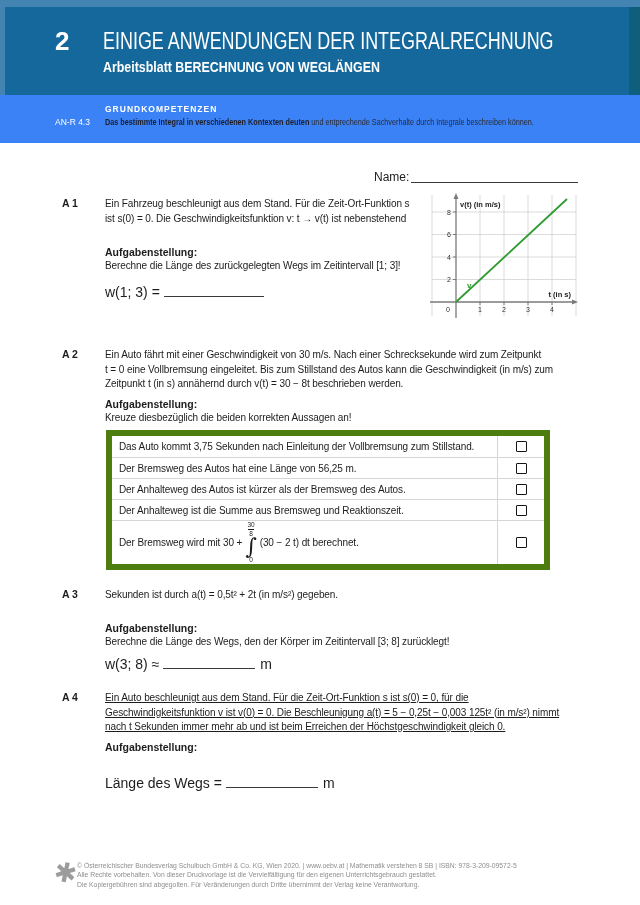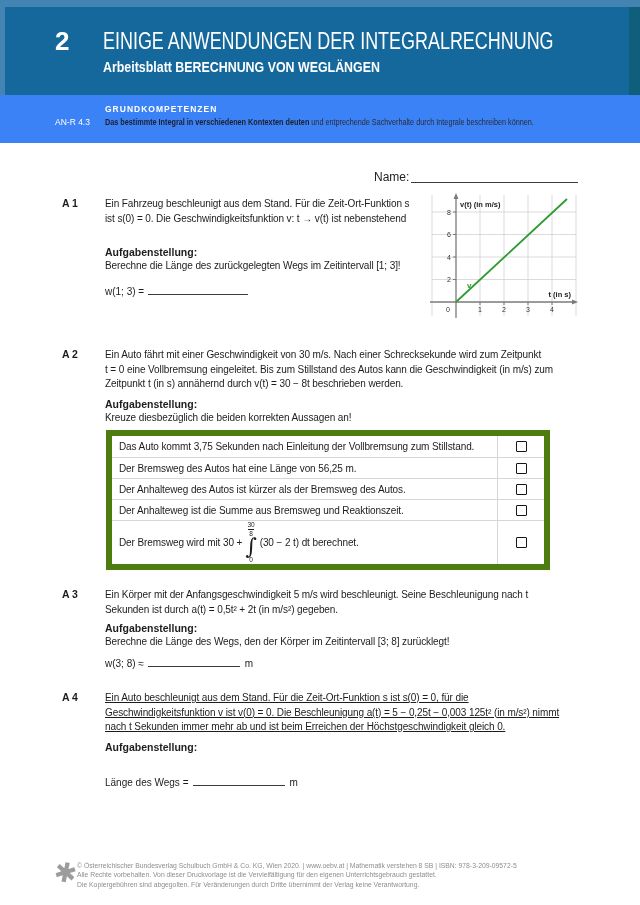"w(1; 3) =" .answer-row { font-size: 10px -> 14px }
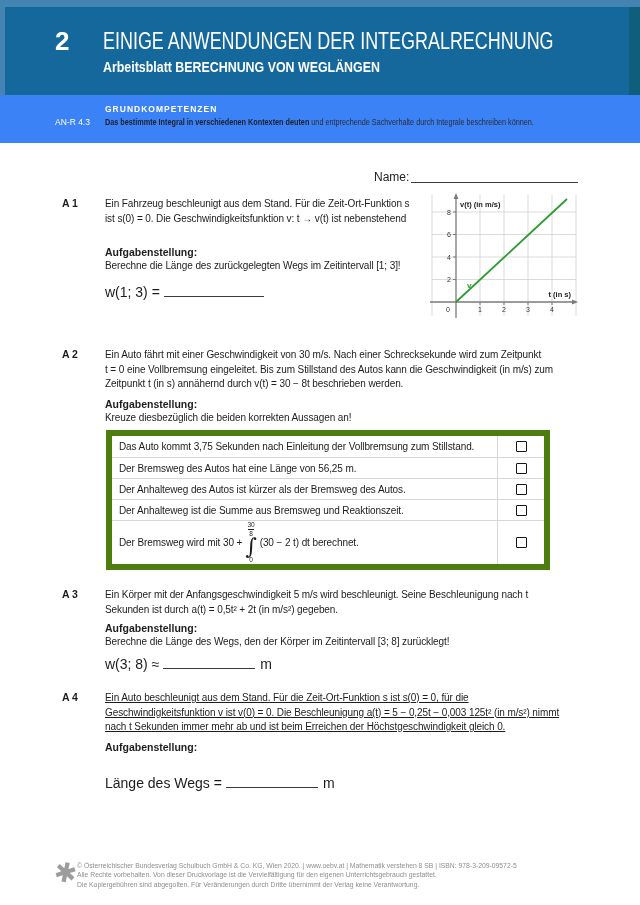"Ein Körper mit der" div { html: <div>Ein Körper mit der Anfangsgeschwindigkeit 5 m/s wird beschleunigt. Seine Beschleunigung nach t</div> -> none }
